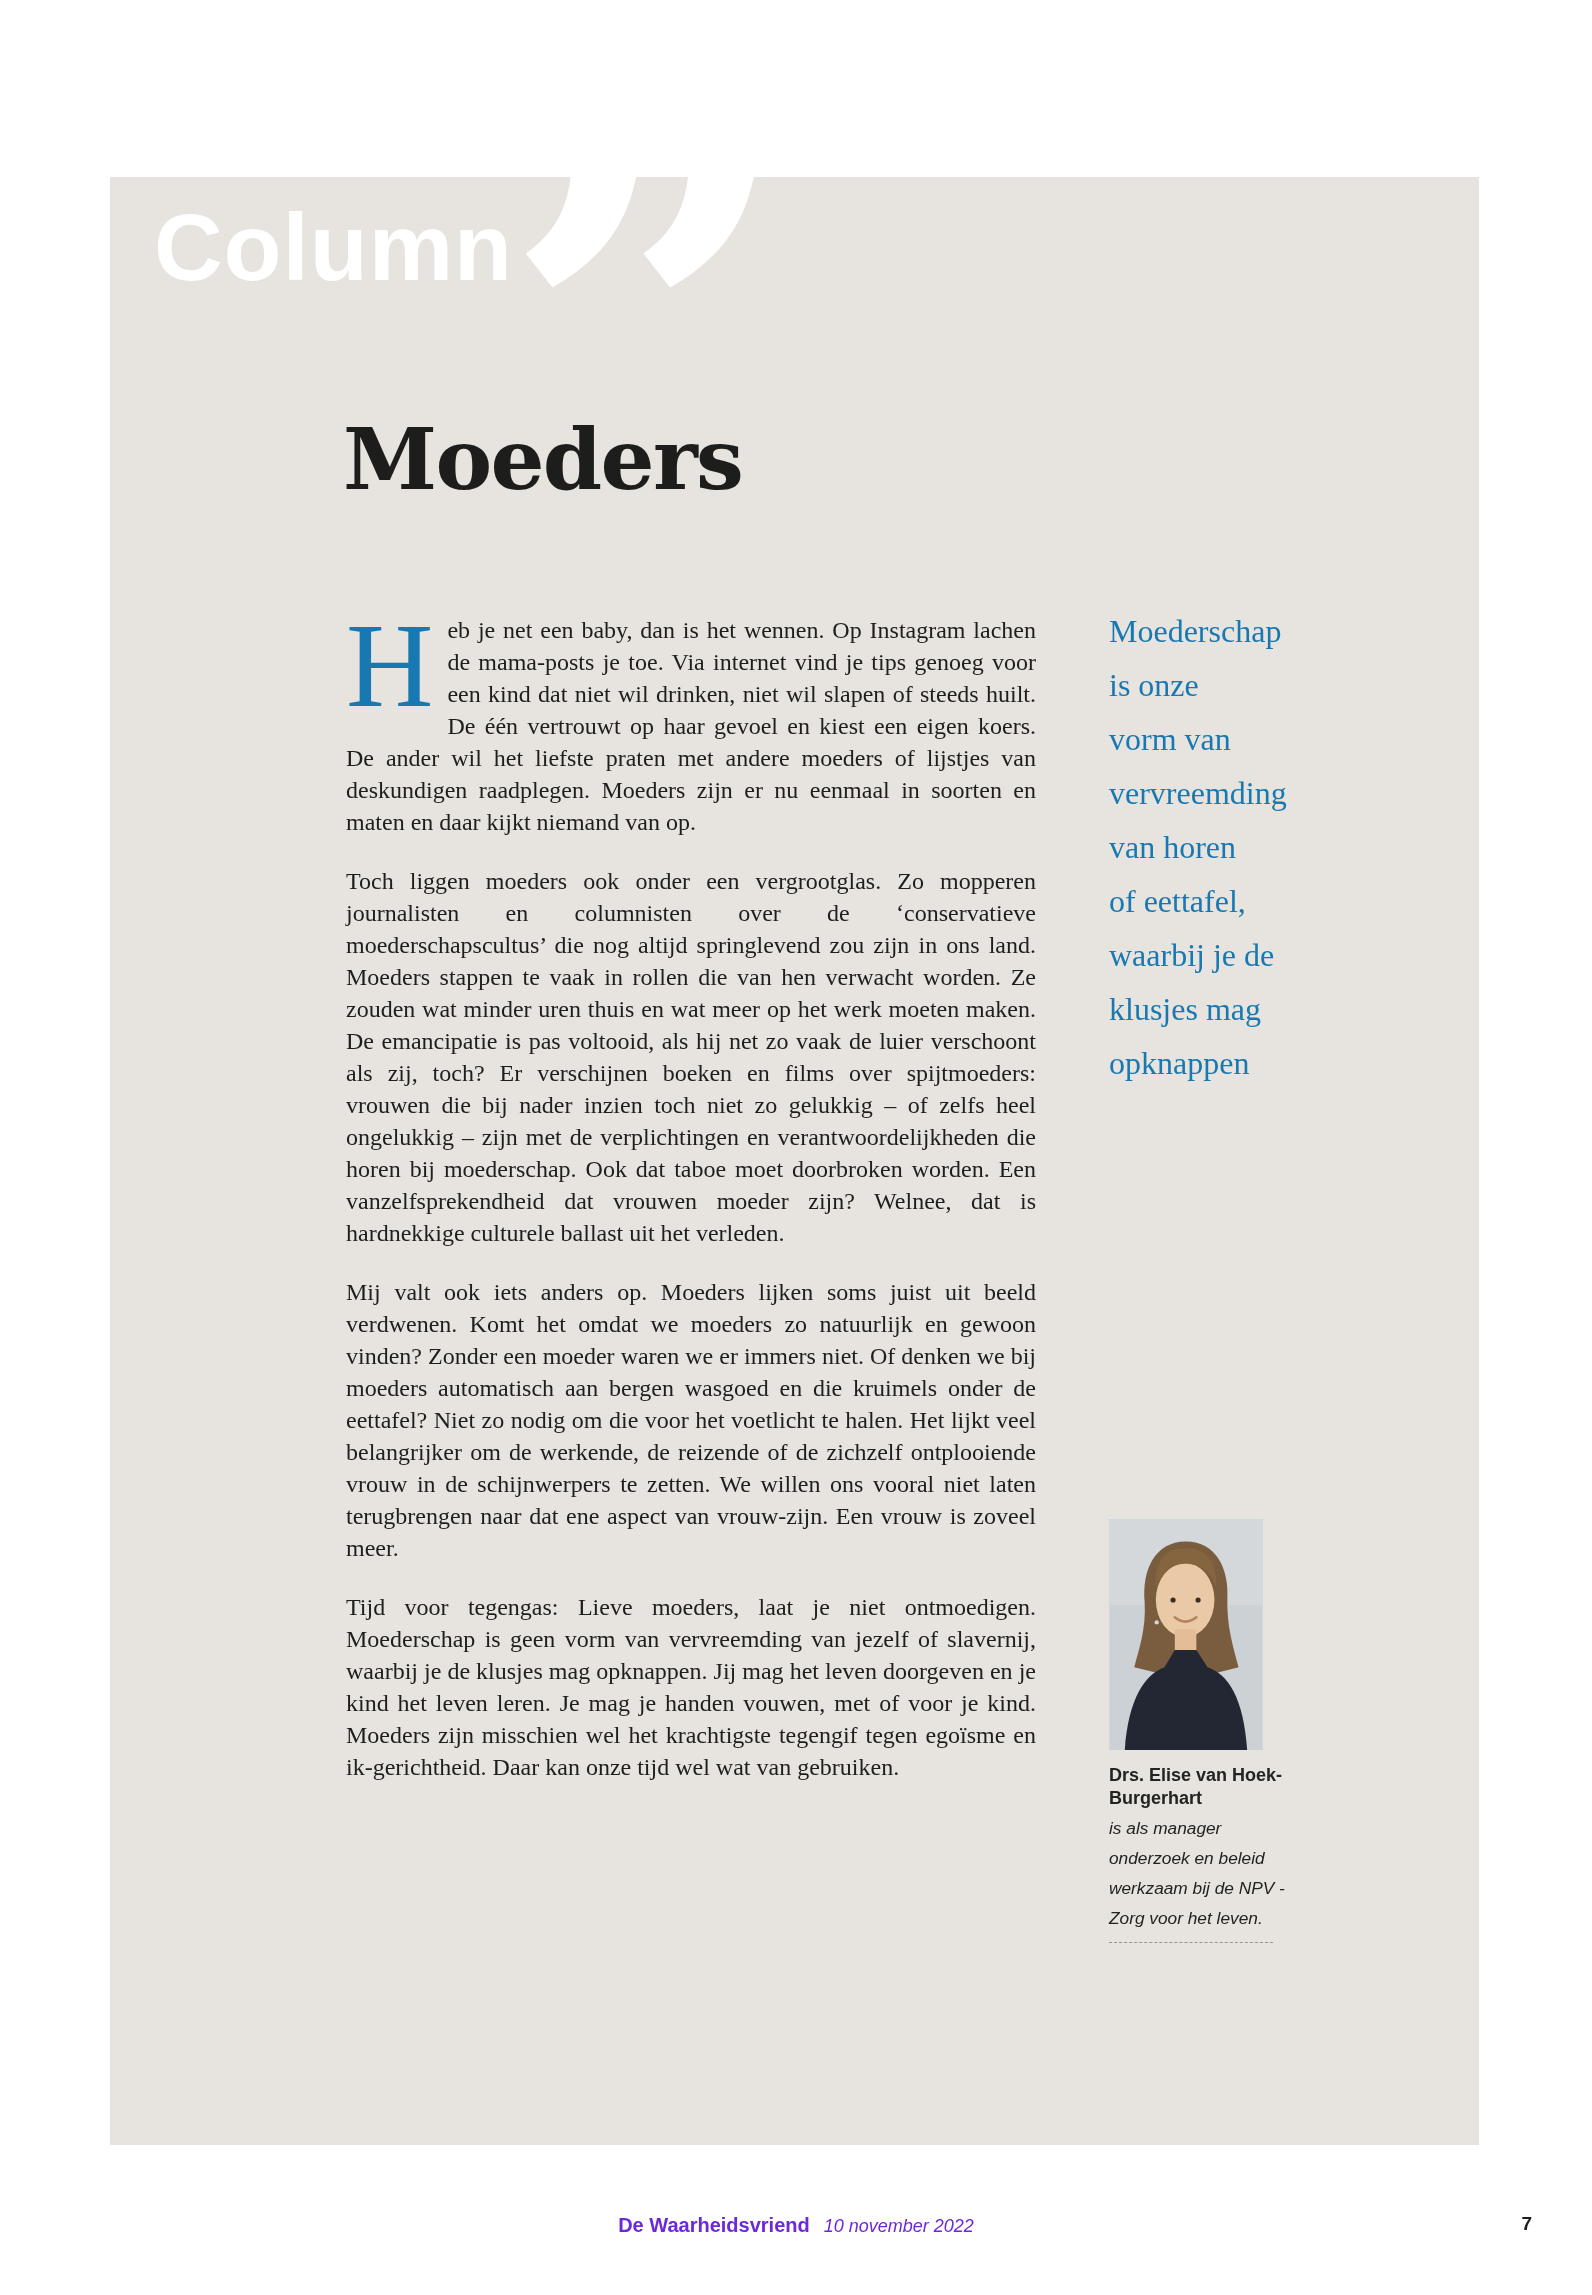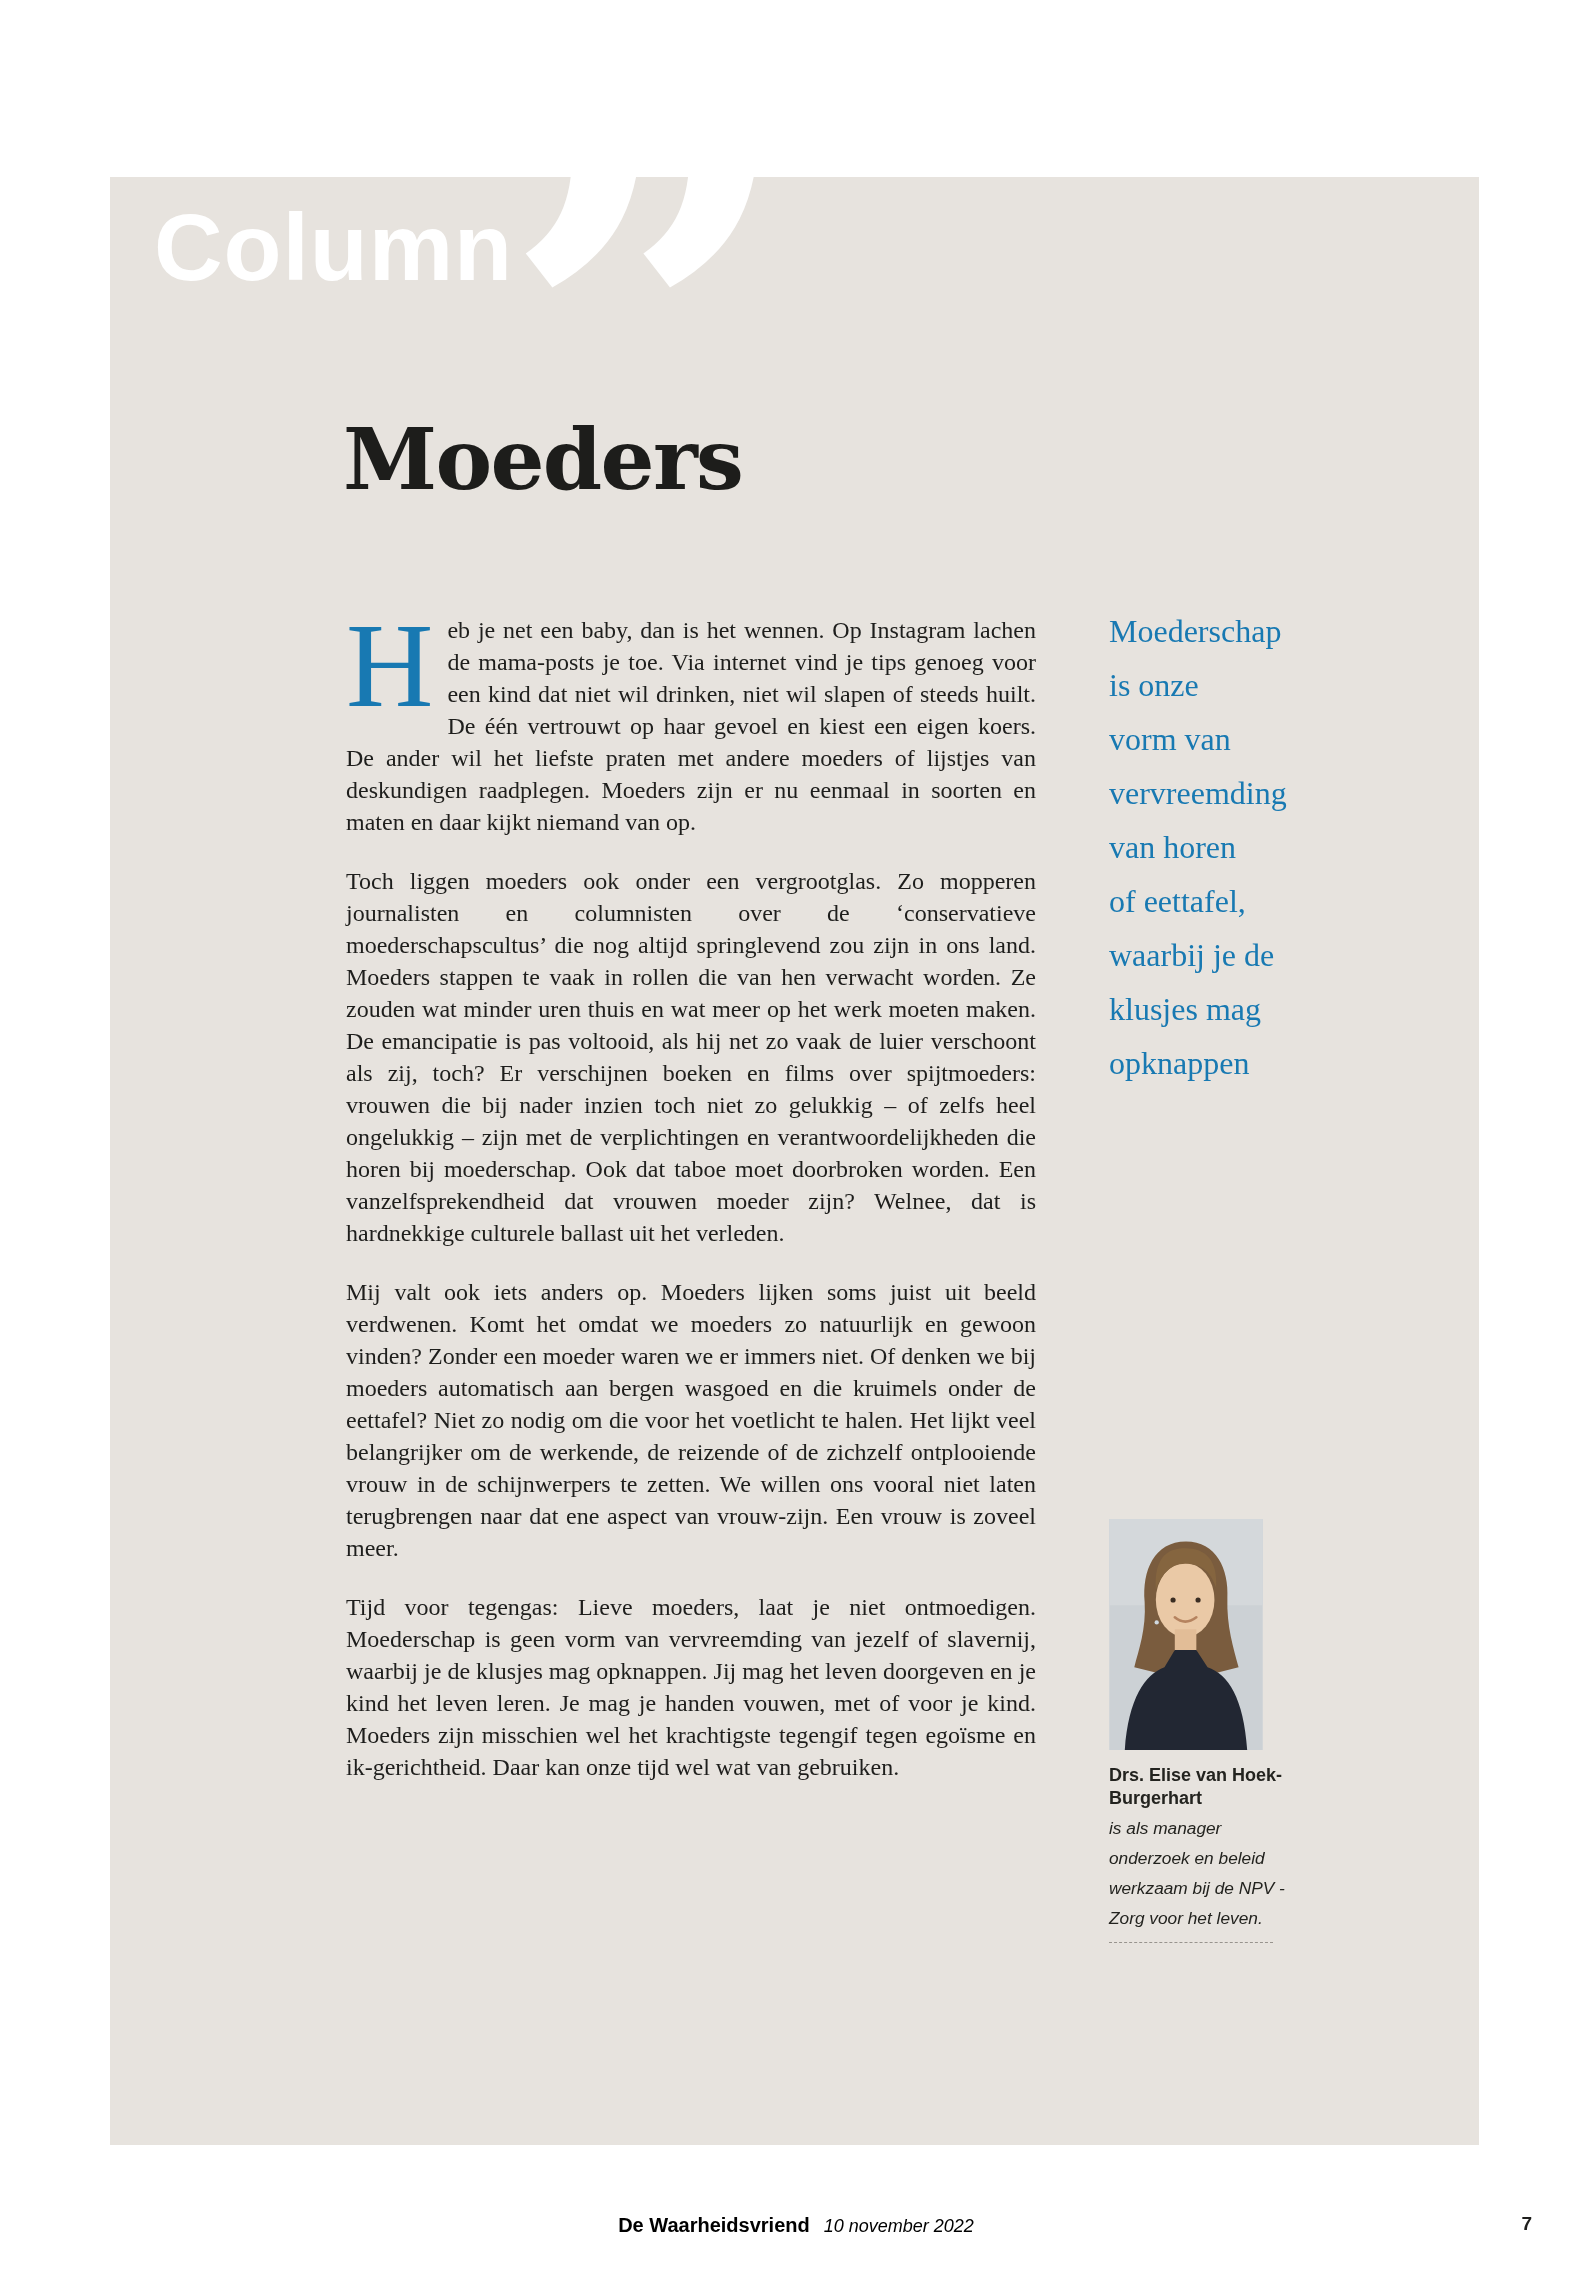"De Waarheidsvriend" .footer { color: #000000 -> #6d28d9 }
